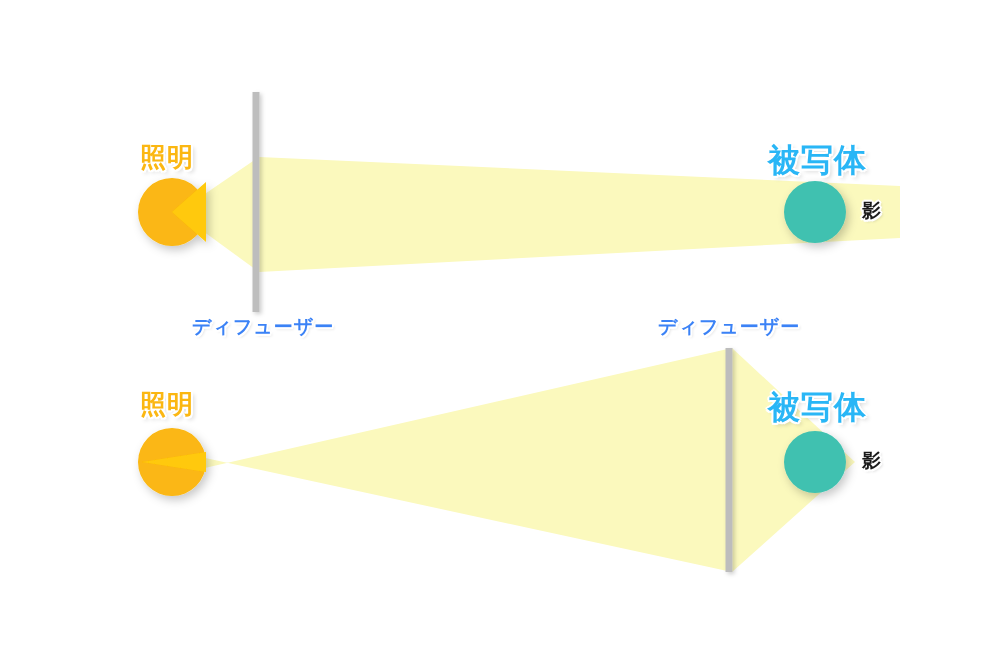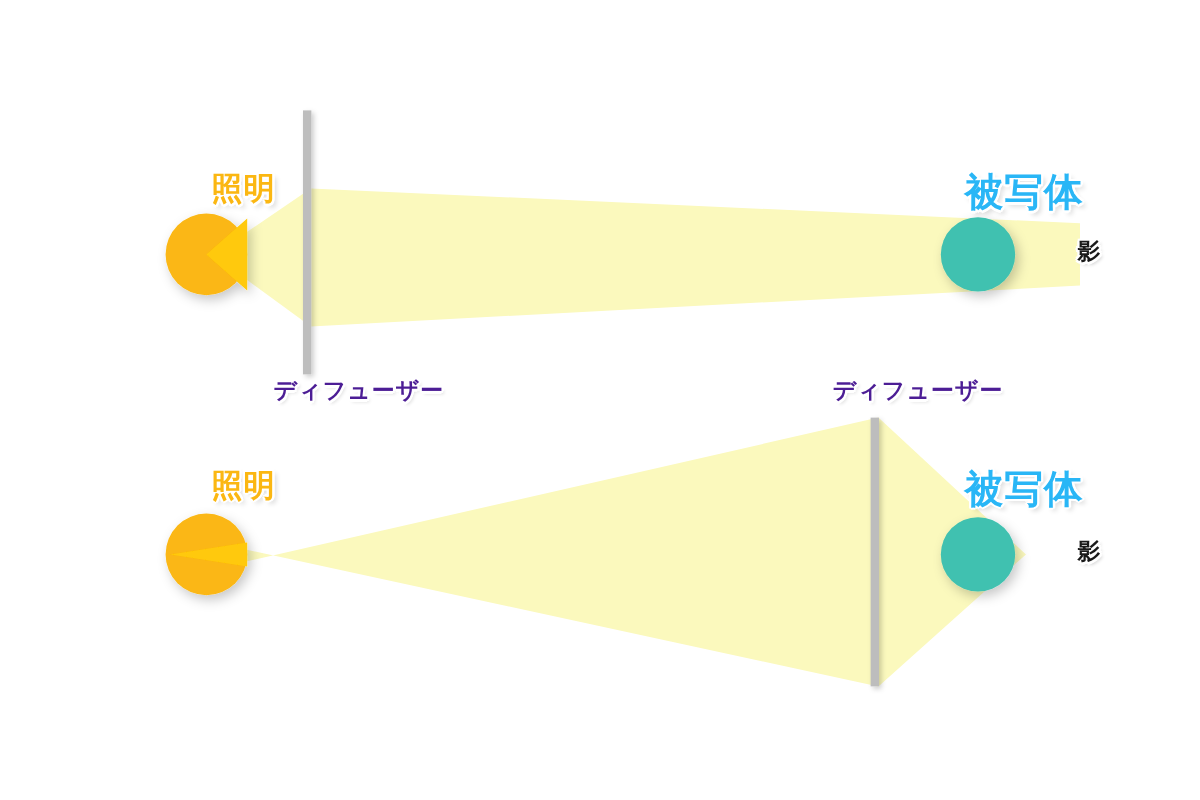"照明" .lbl { margin-left: 36px -> none }
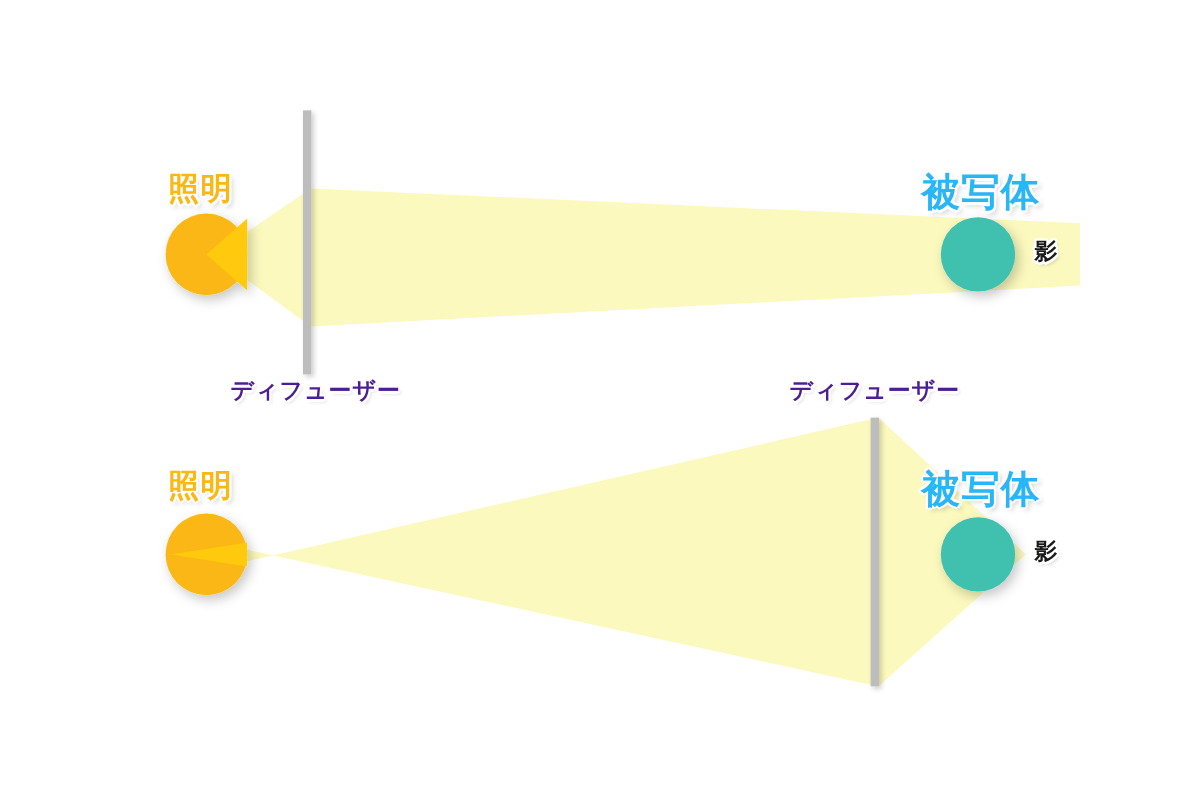"ディフューザー" .lbl-diffuser { color: #4c1d95 -> #3b82f6 }
